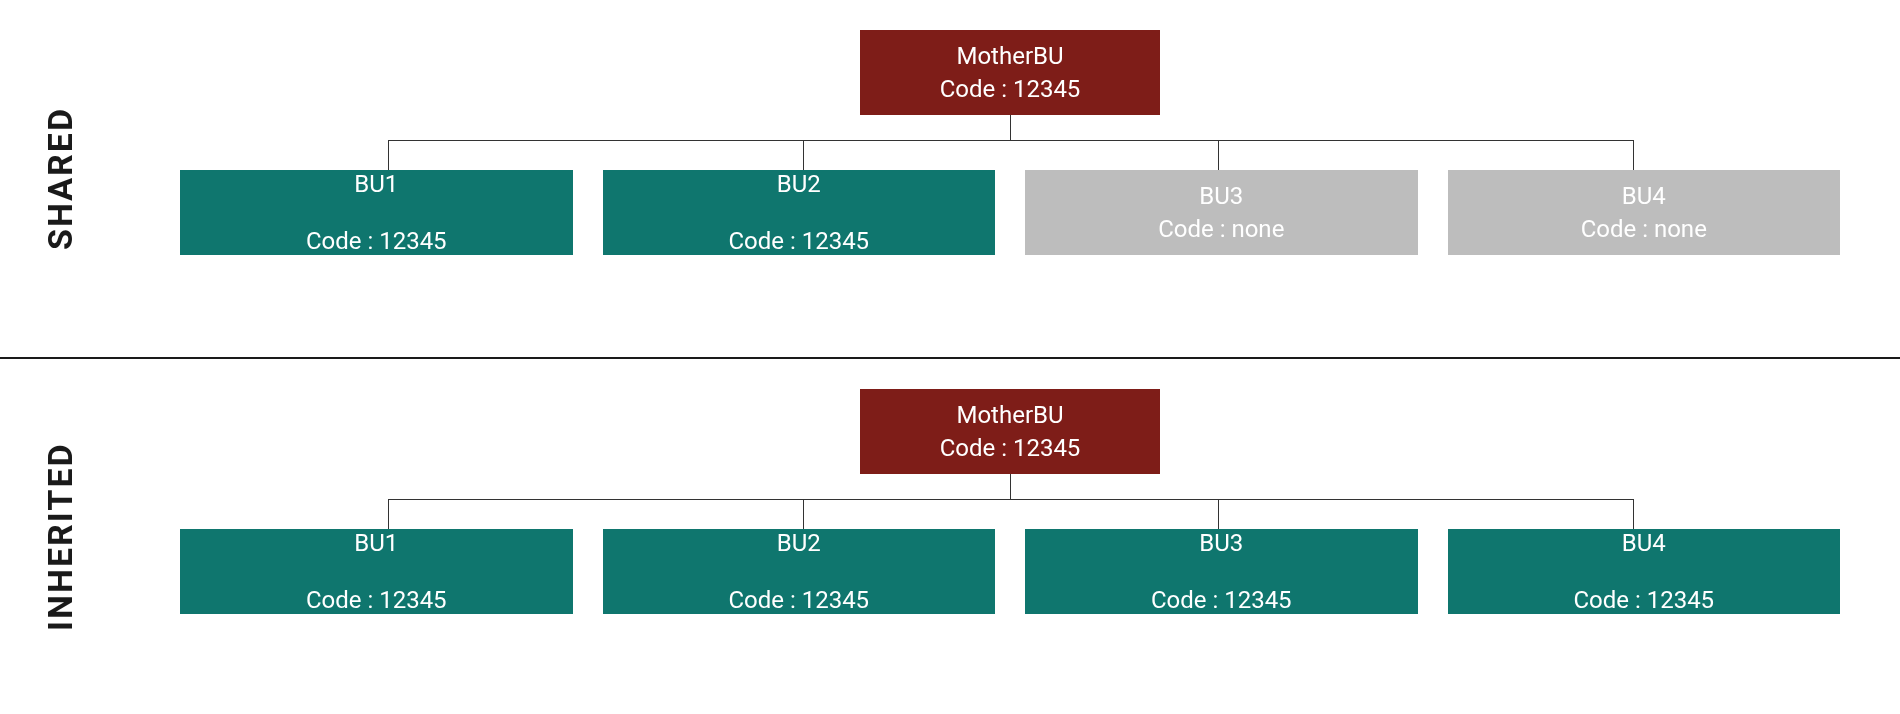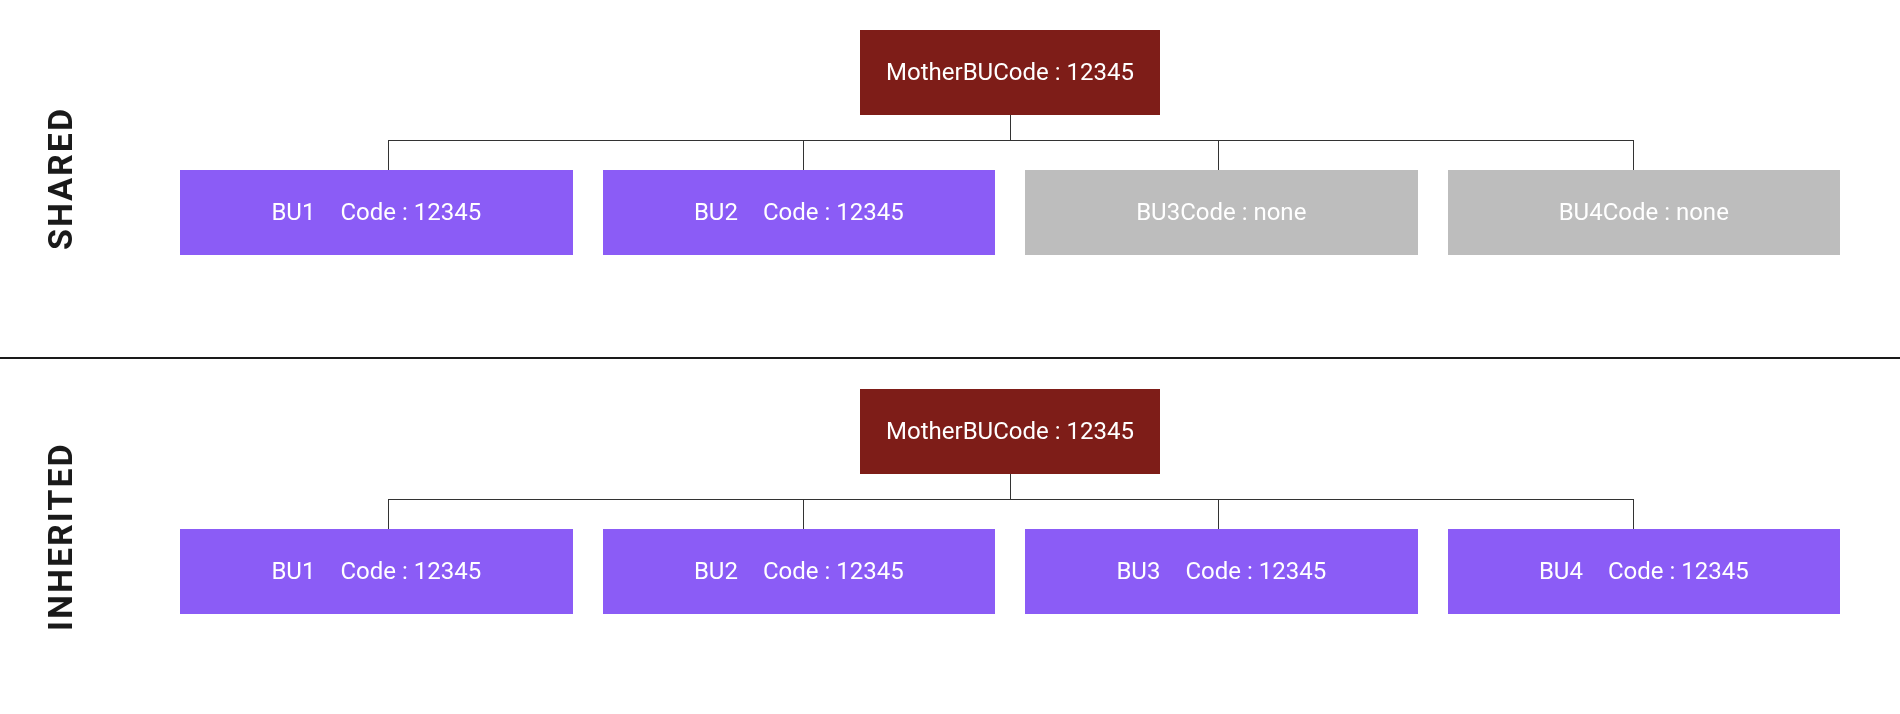"MotherBU" .node { flex-direction: row -> column }
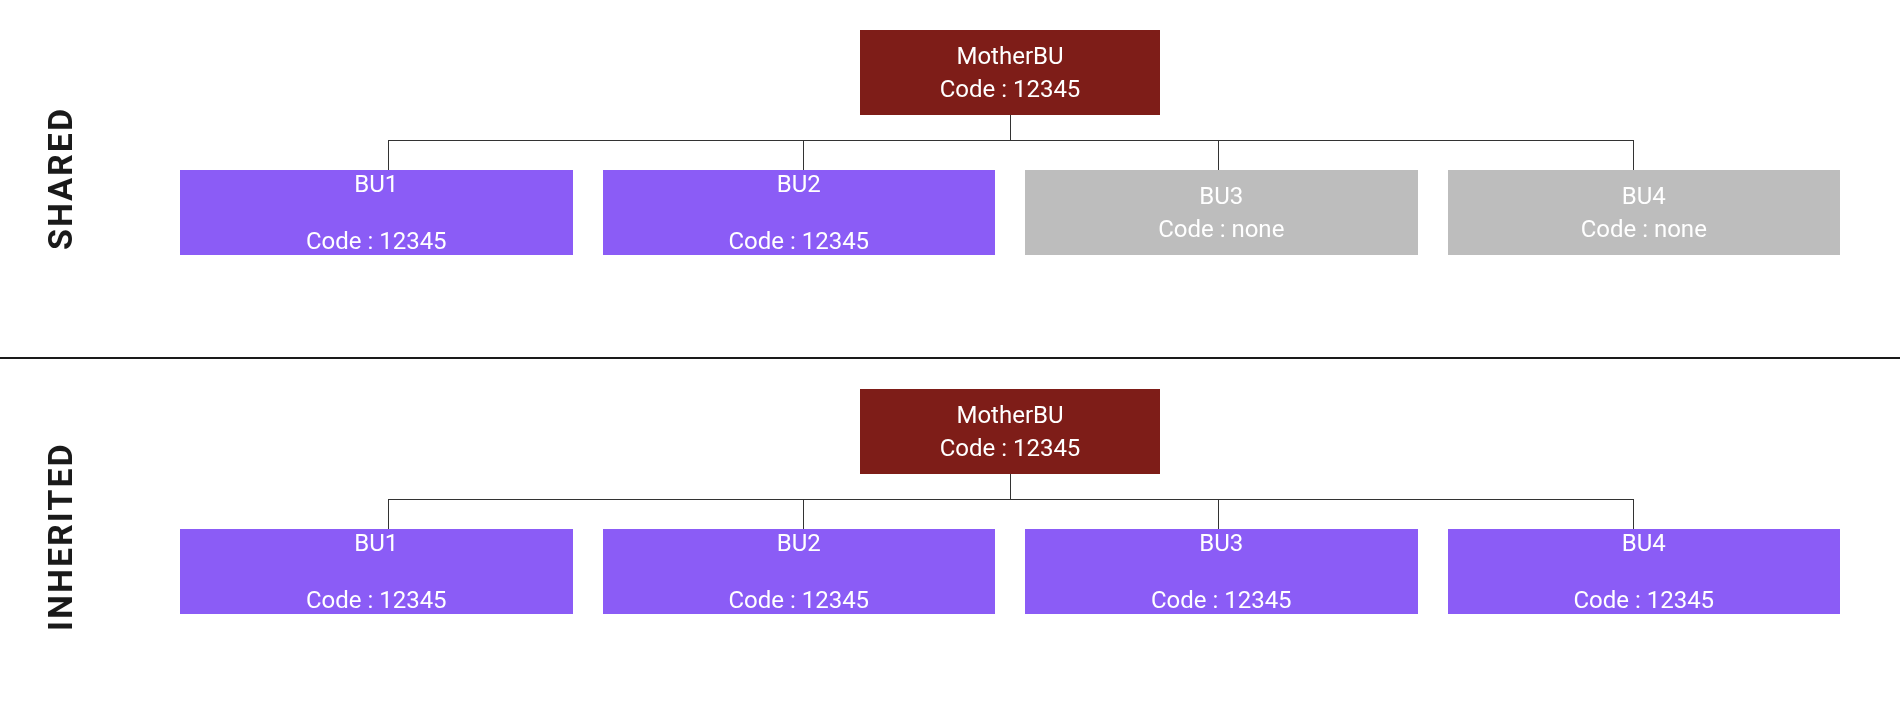"BU1" .bg-active { background: #8b5cf6 -> #0f766e }
